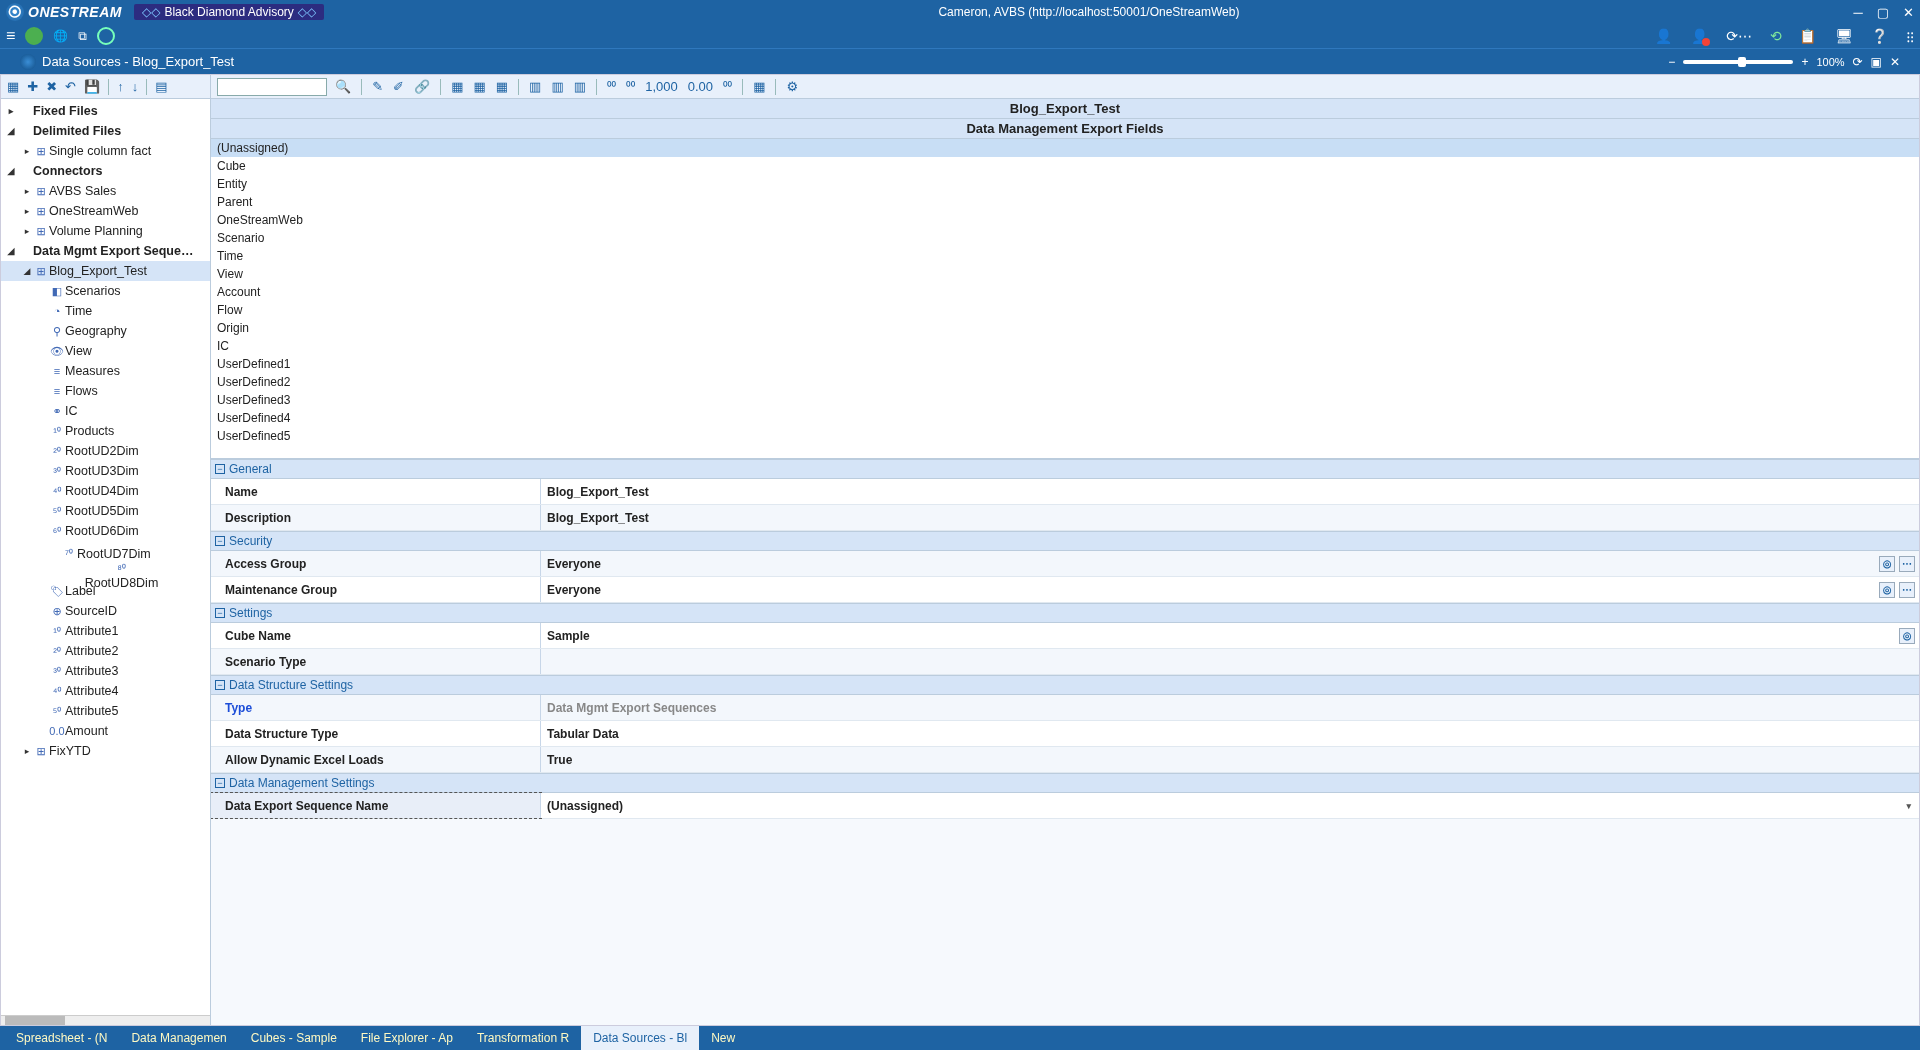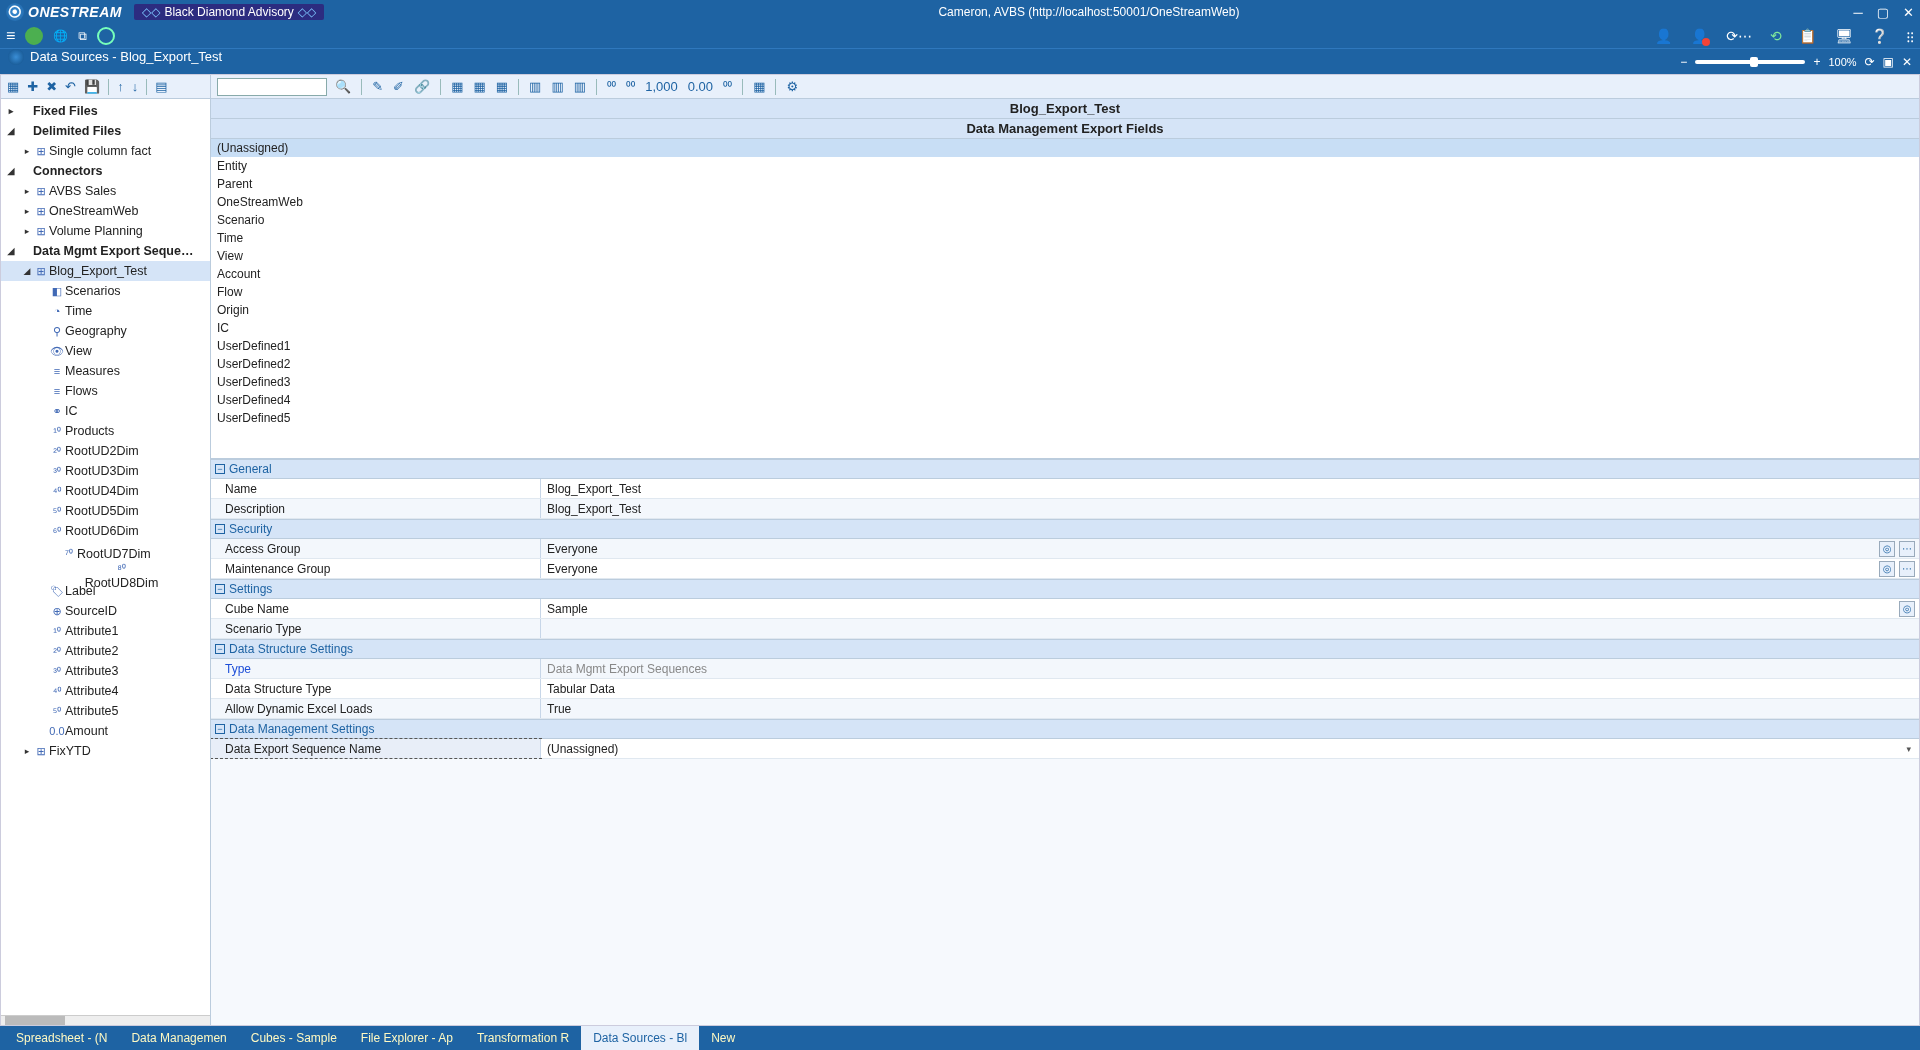"Data Sources - Blog_Export_Test" .tabhdr { align-items: none -> center; padding: 0 8px -> 0 20px }
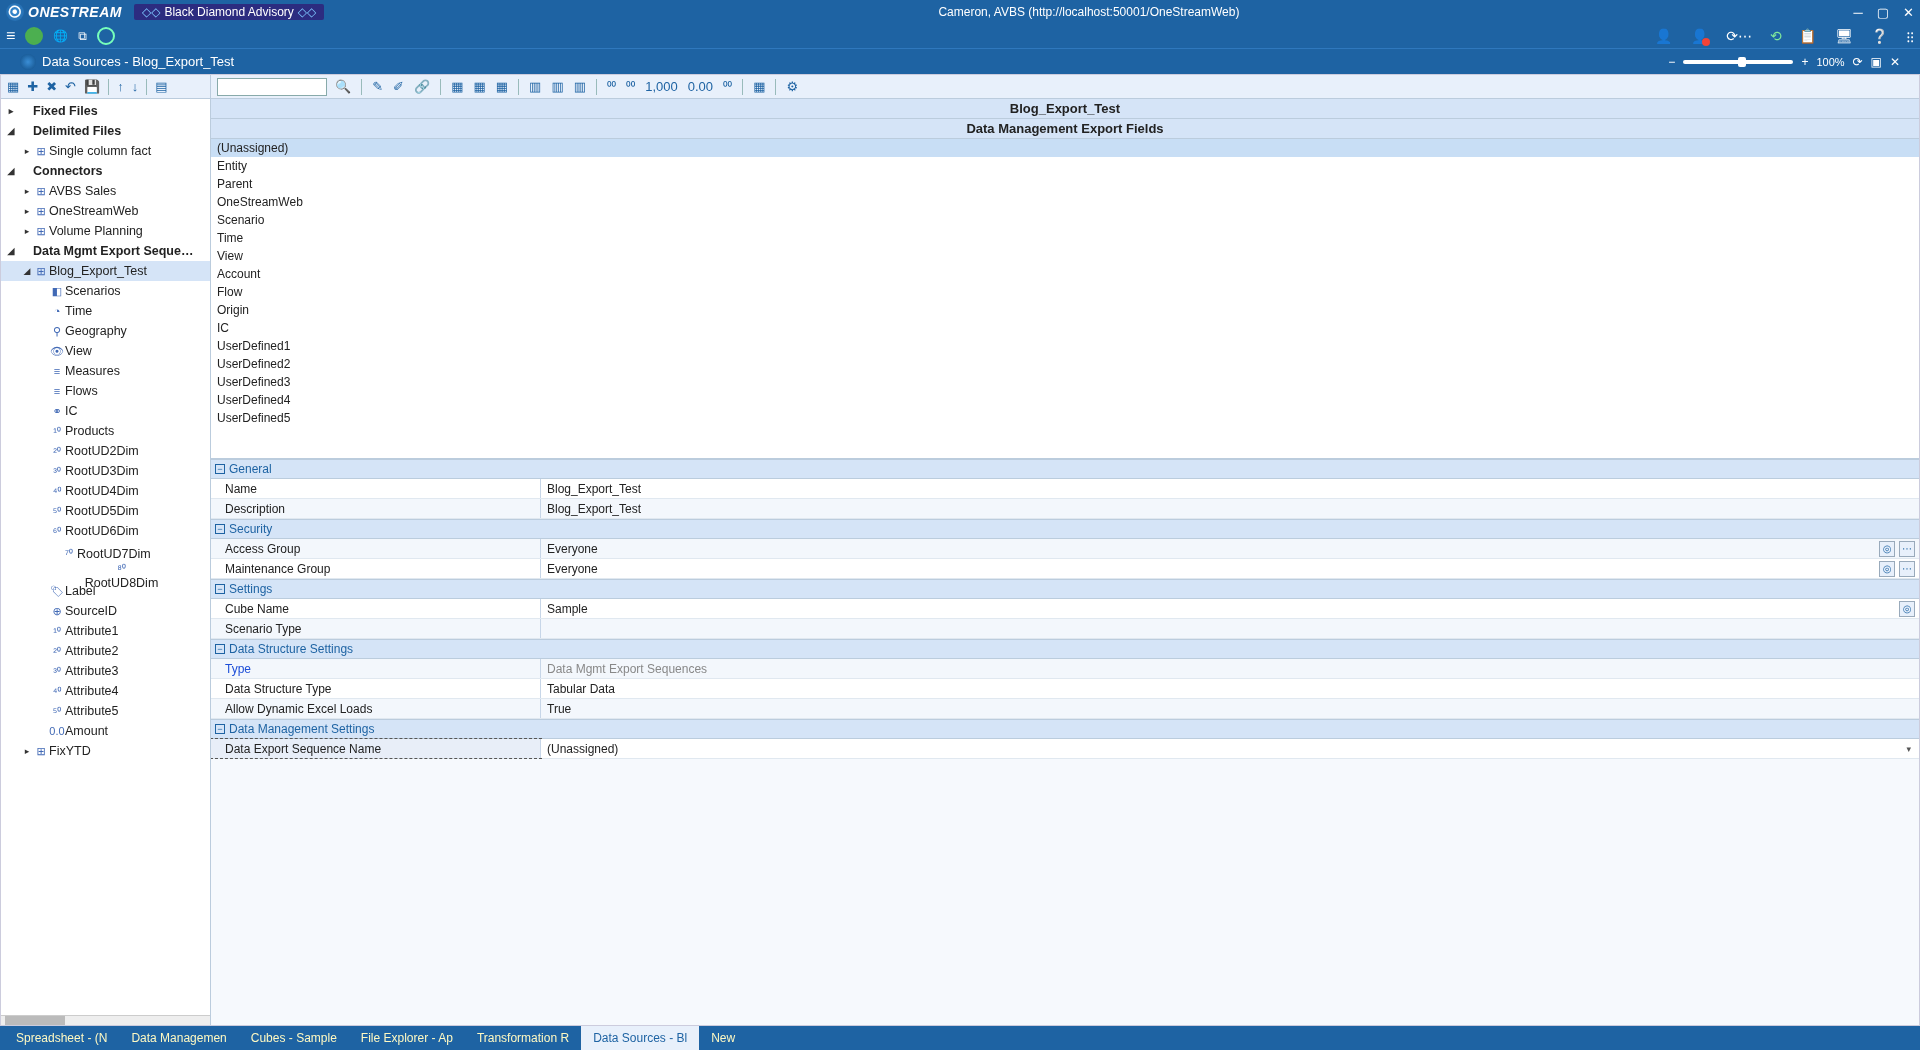"Cube" div.row { html: none -> <div>Cube</div> }
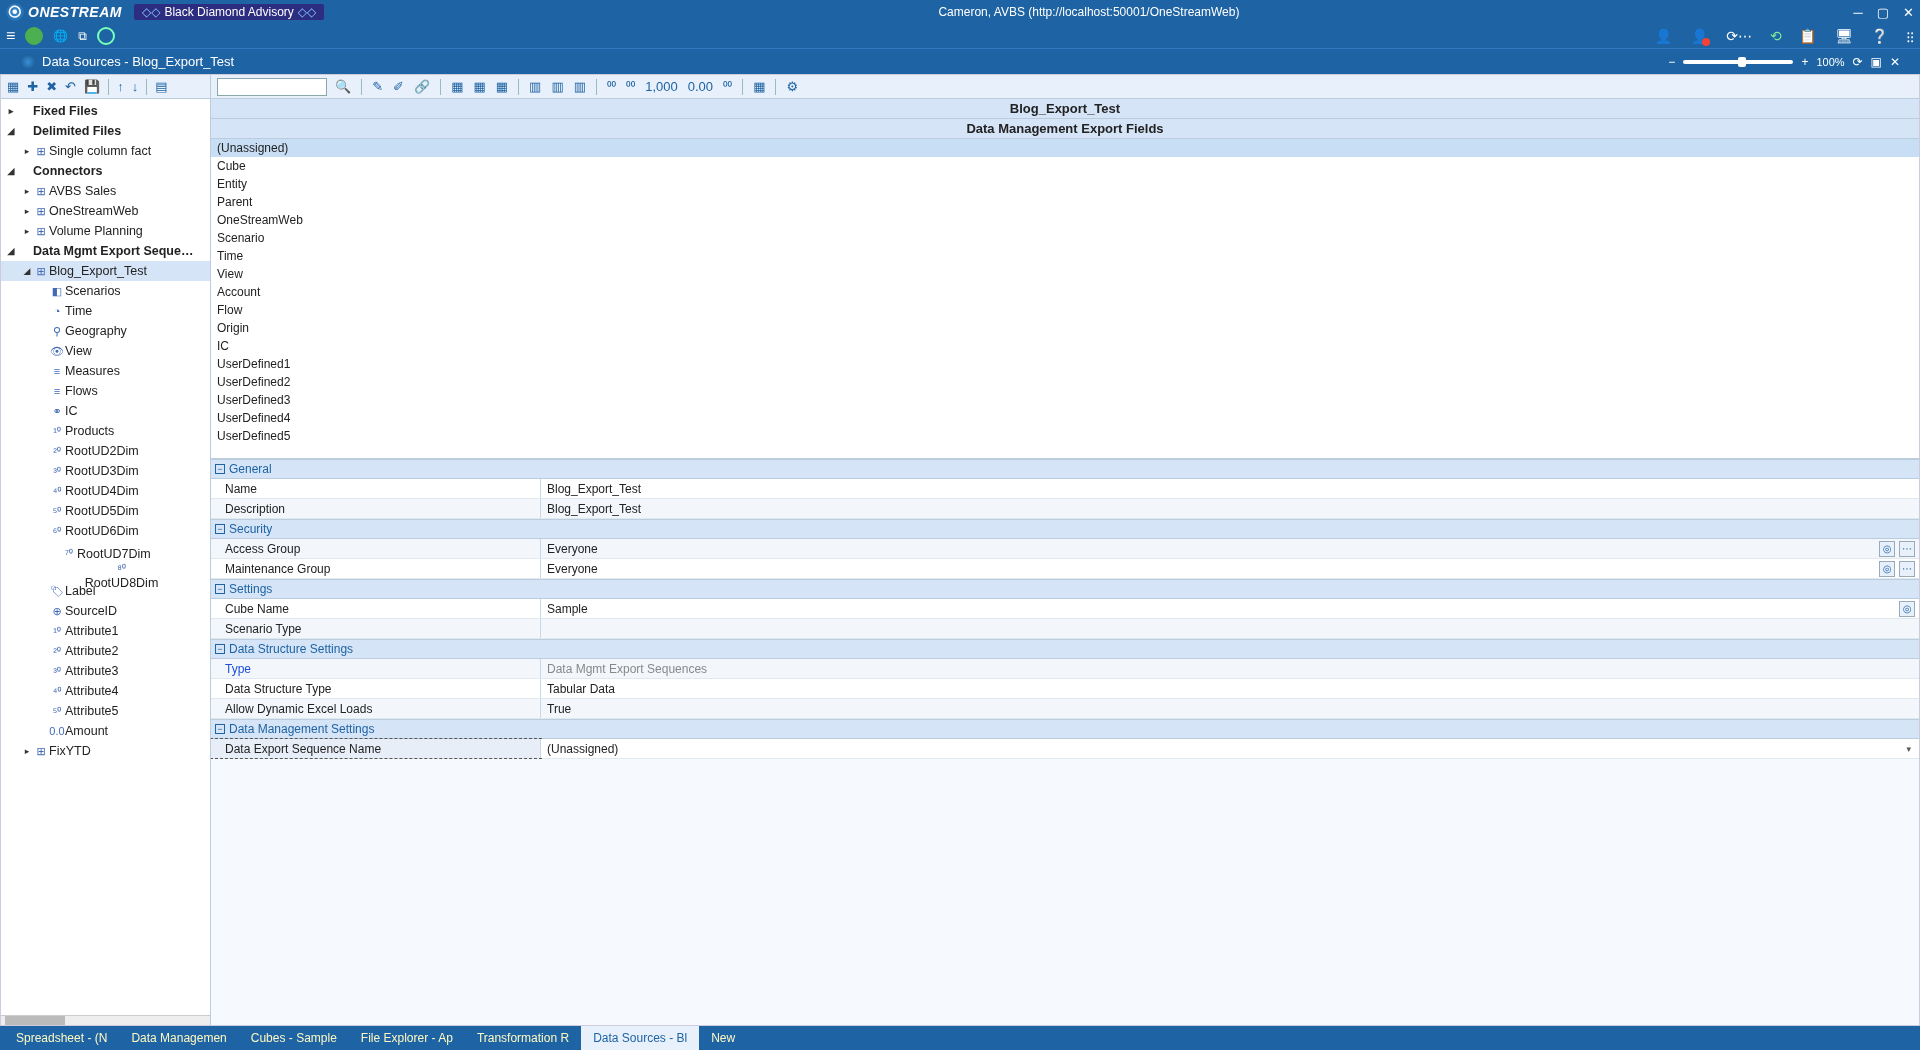"Name" .propgrid .proprow { font-weight: none -> bold; height: 20px -> 26px }
